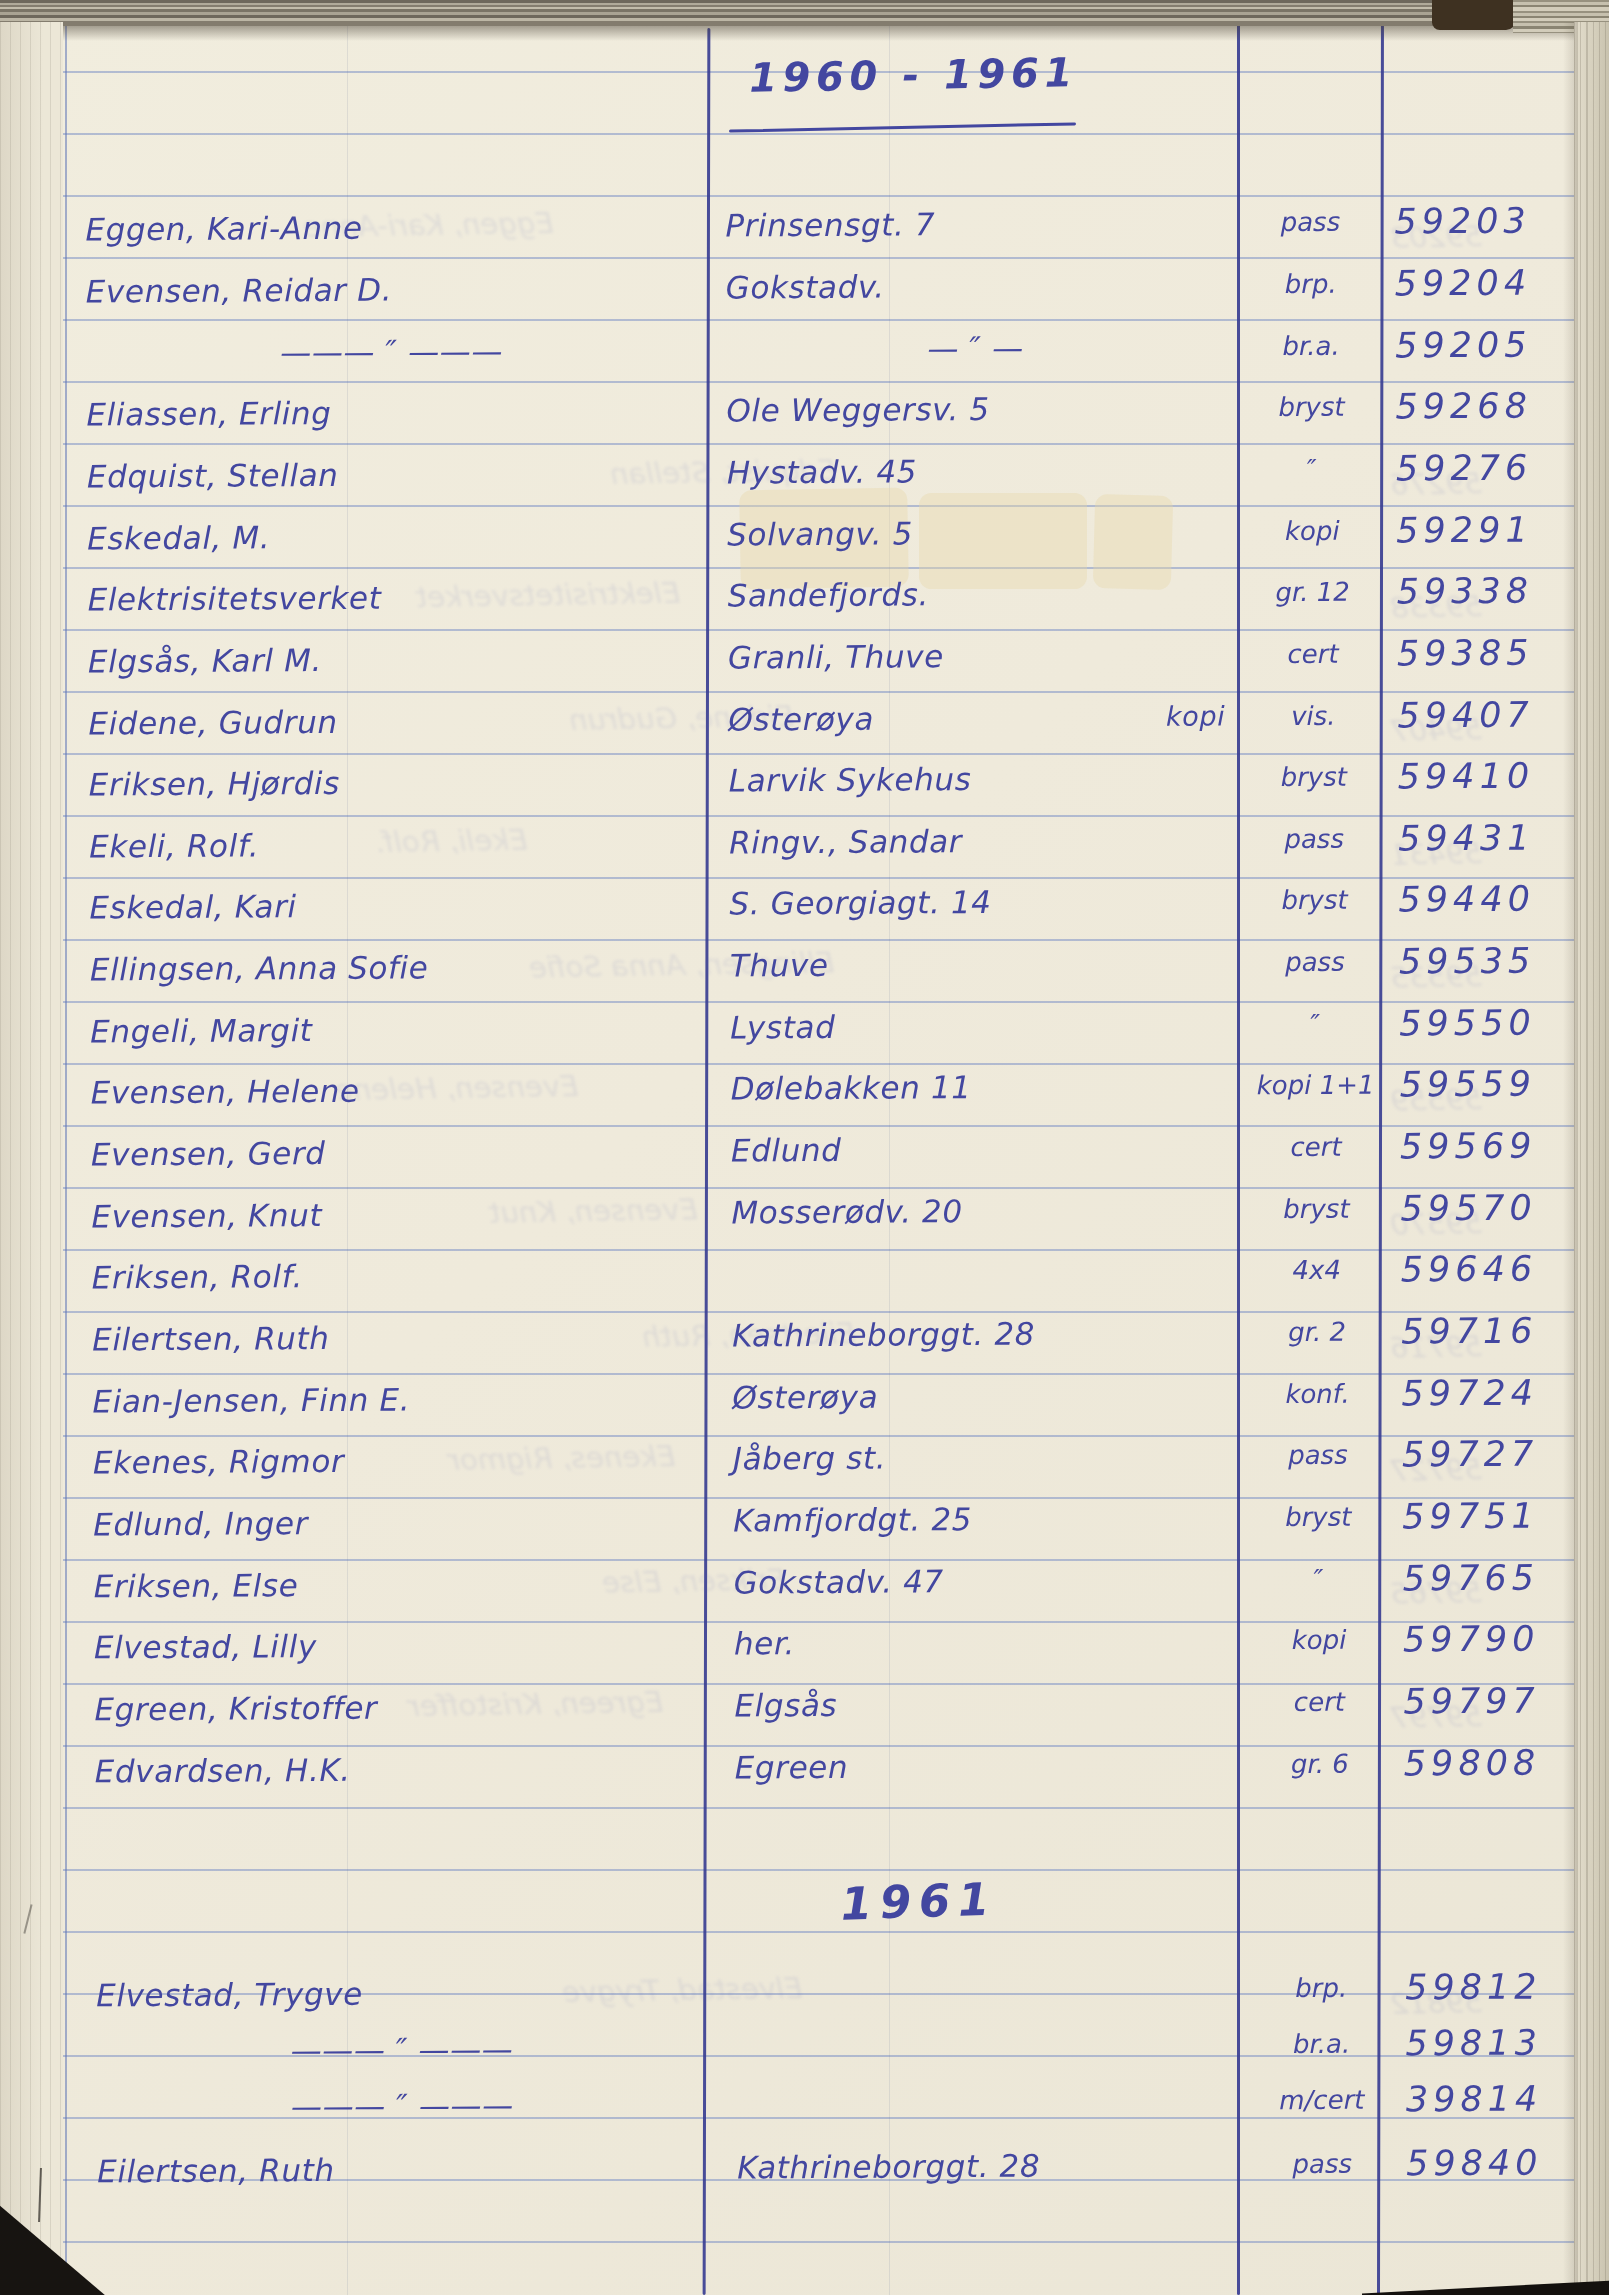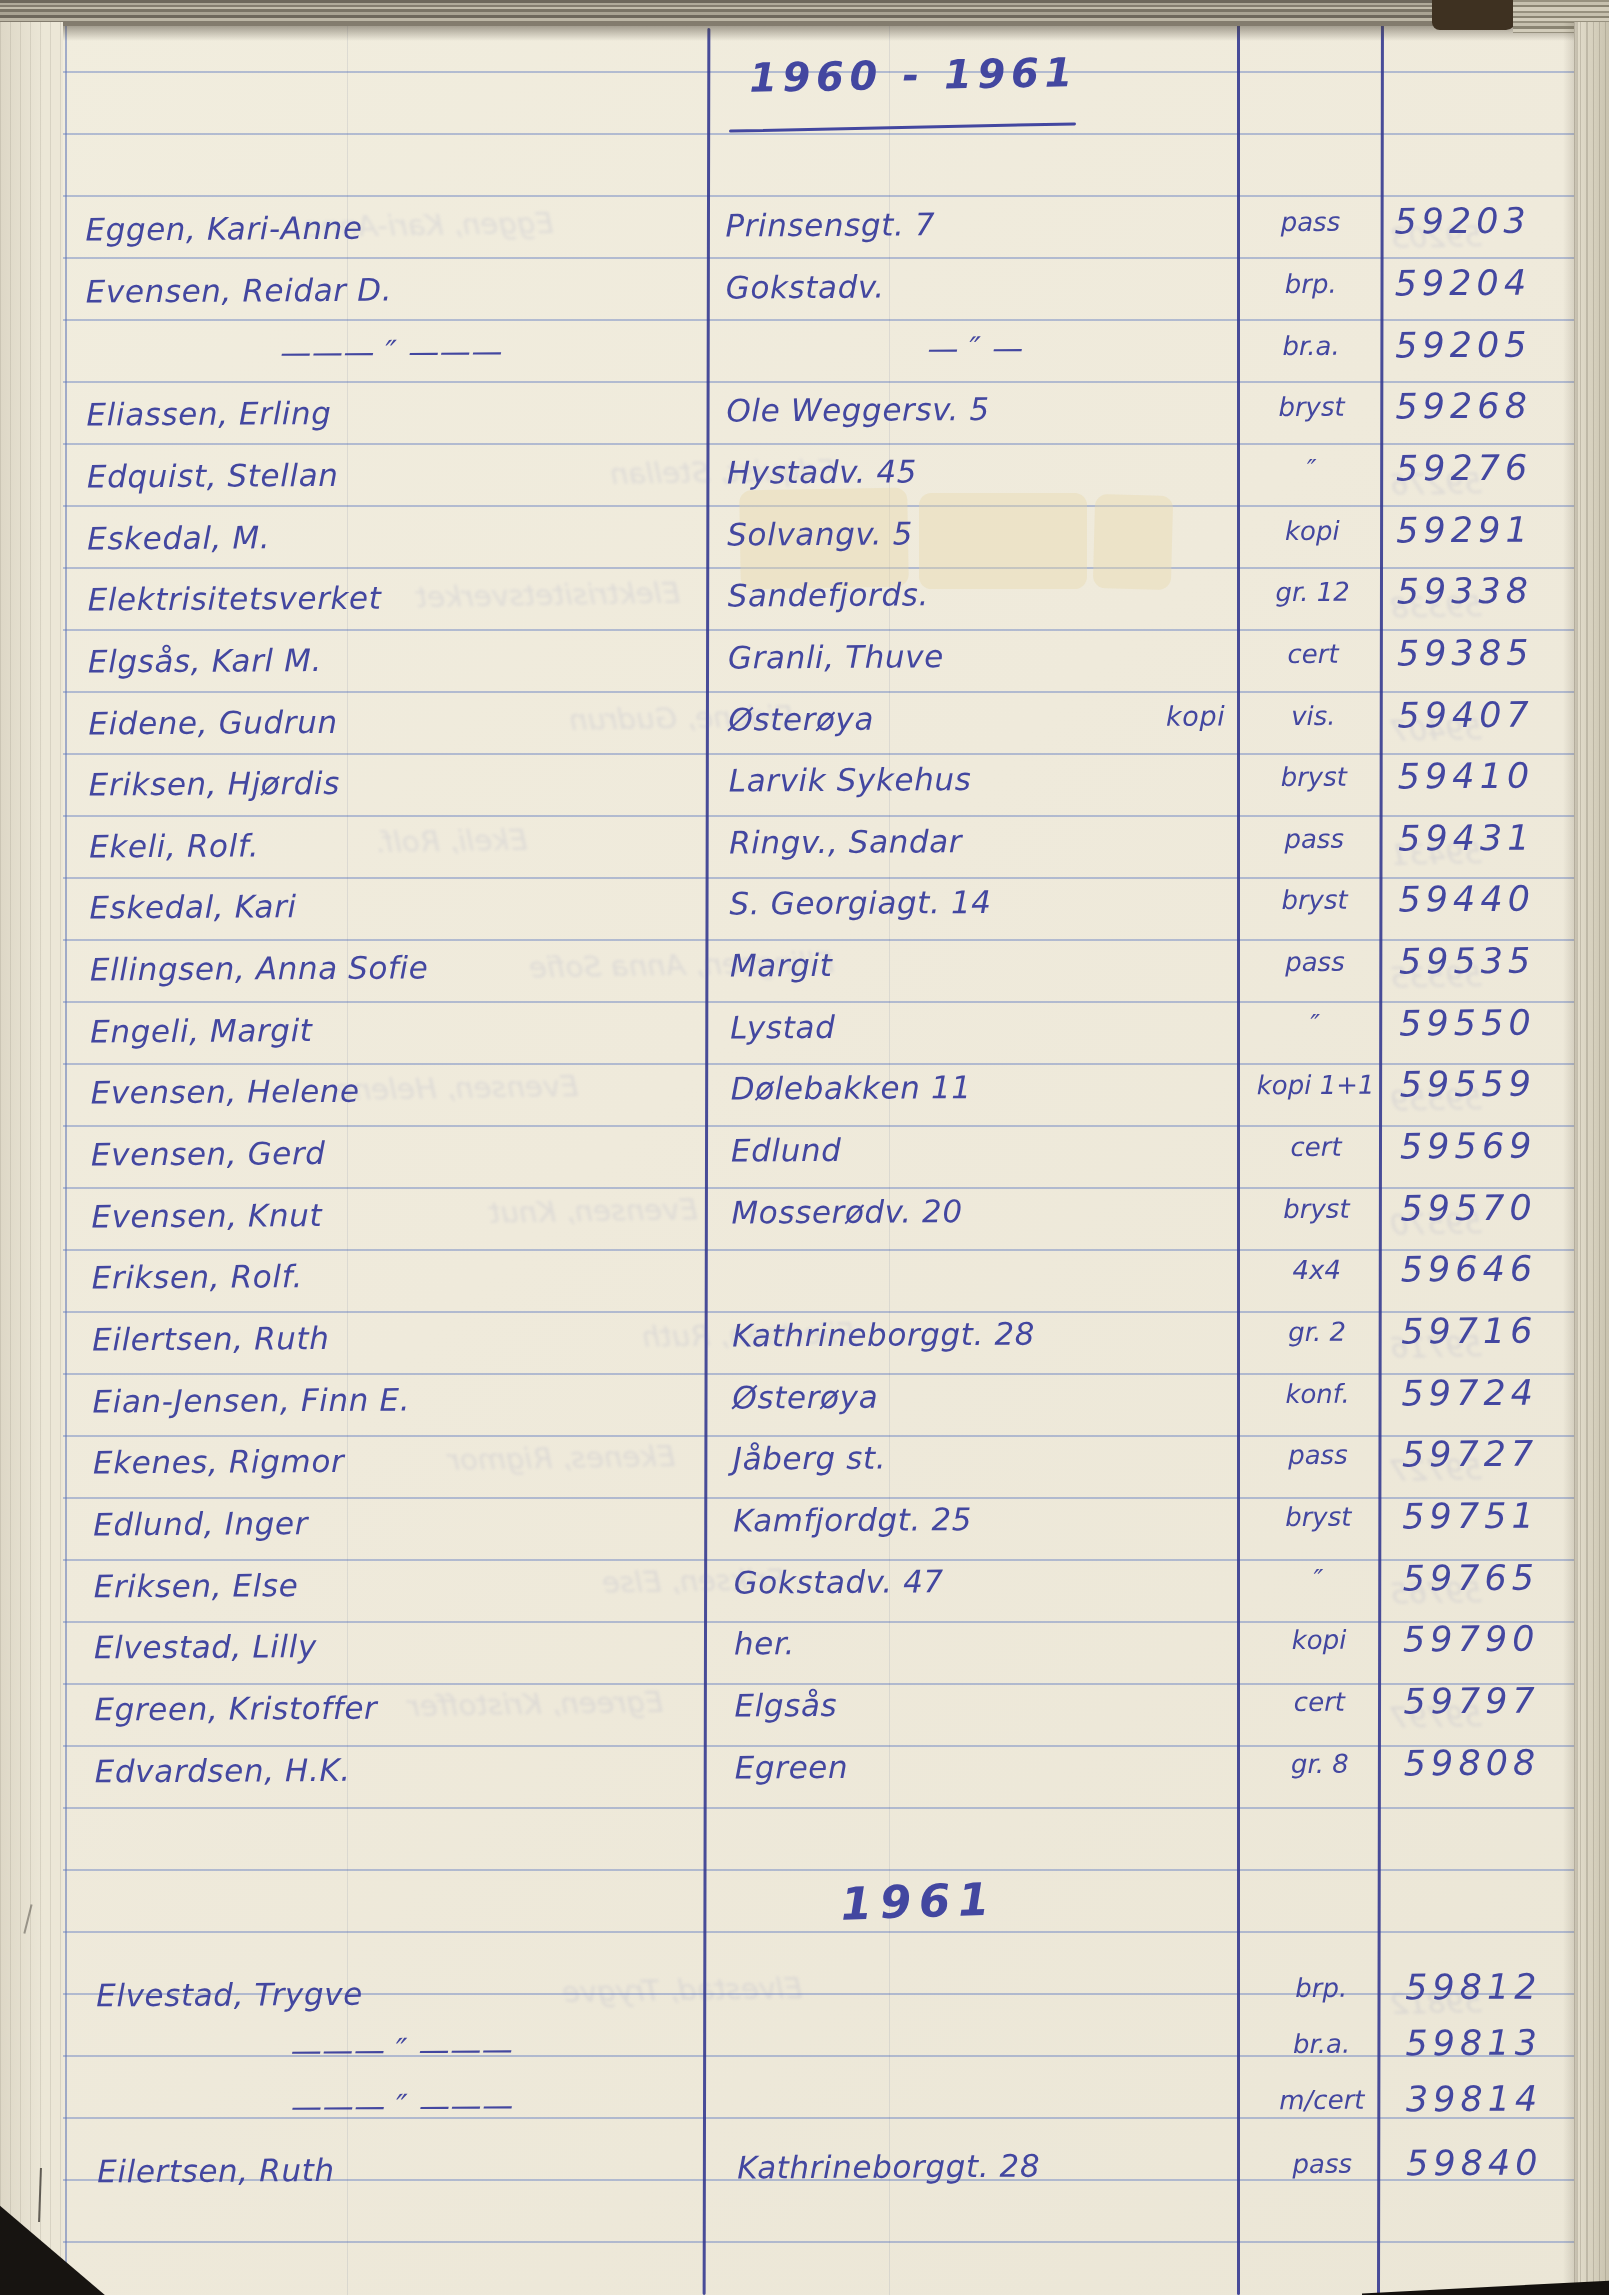"Margit" span { text: Margit -> Thuve }
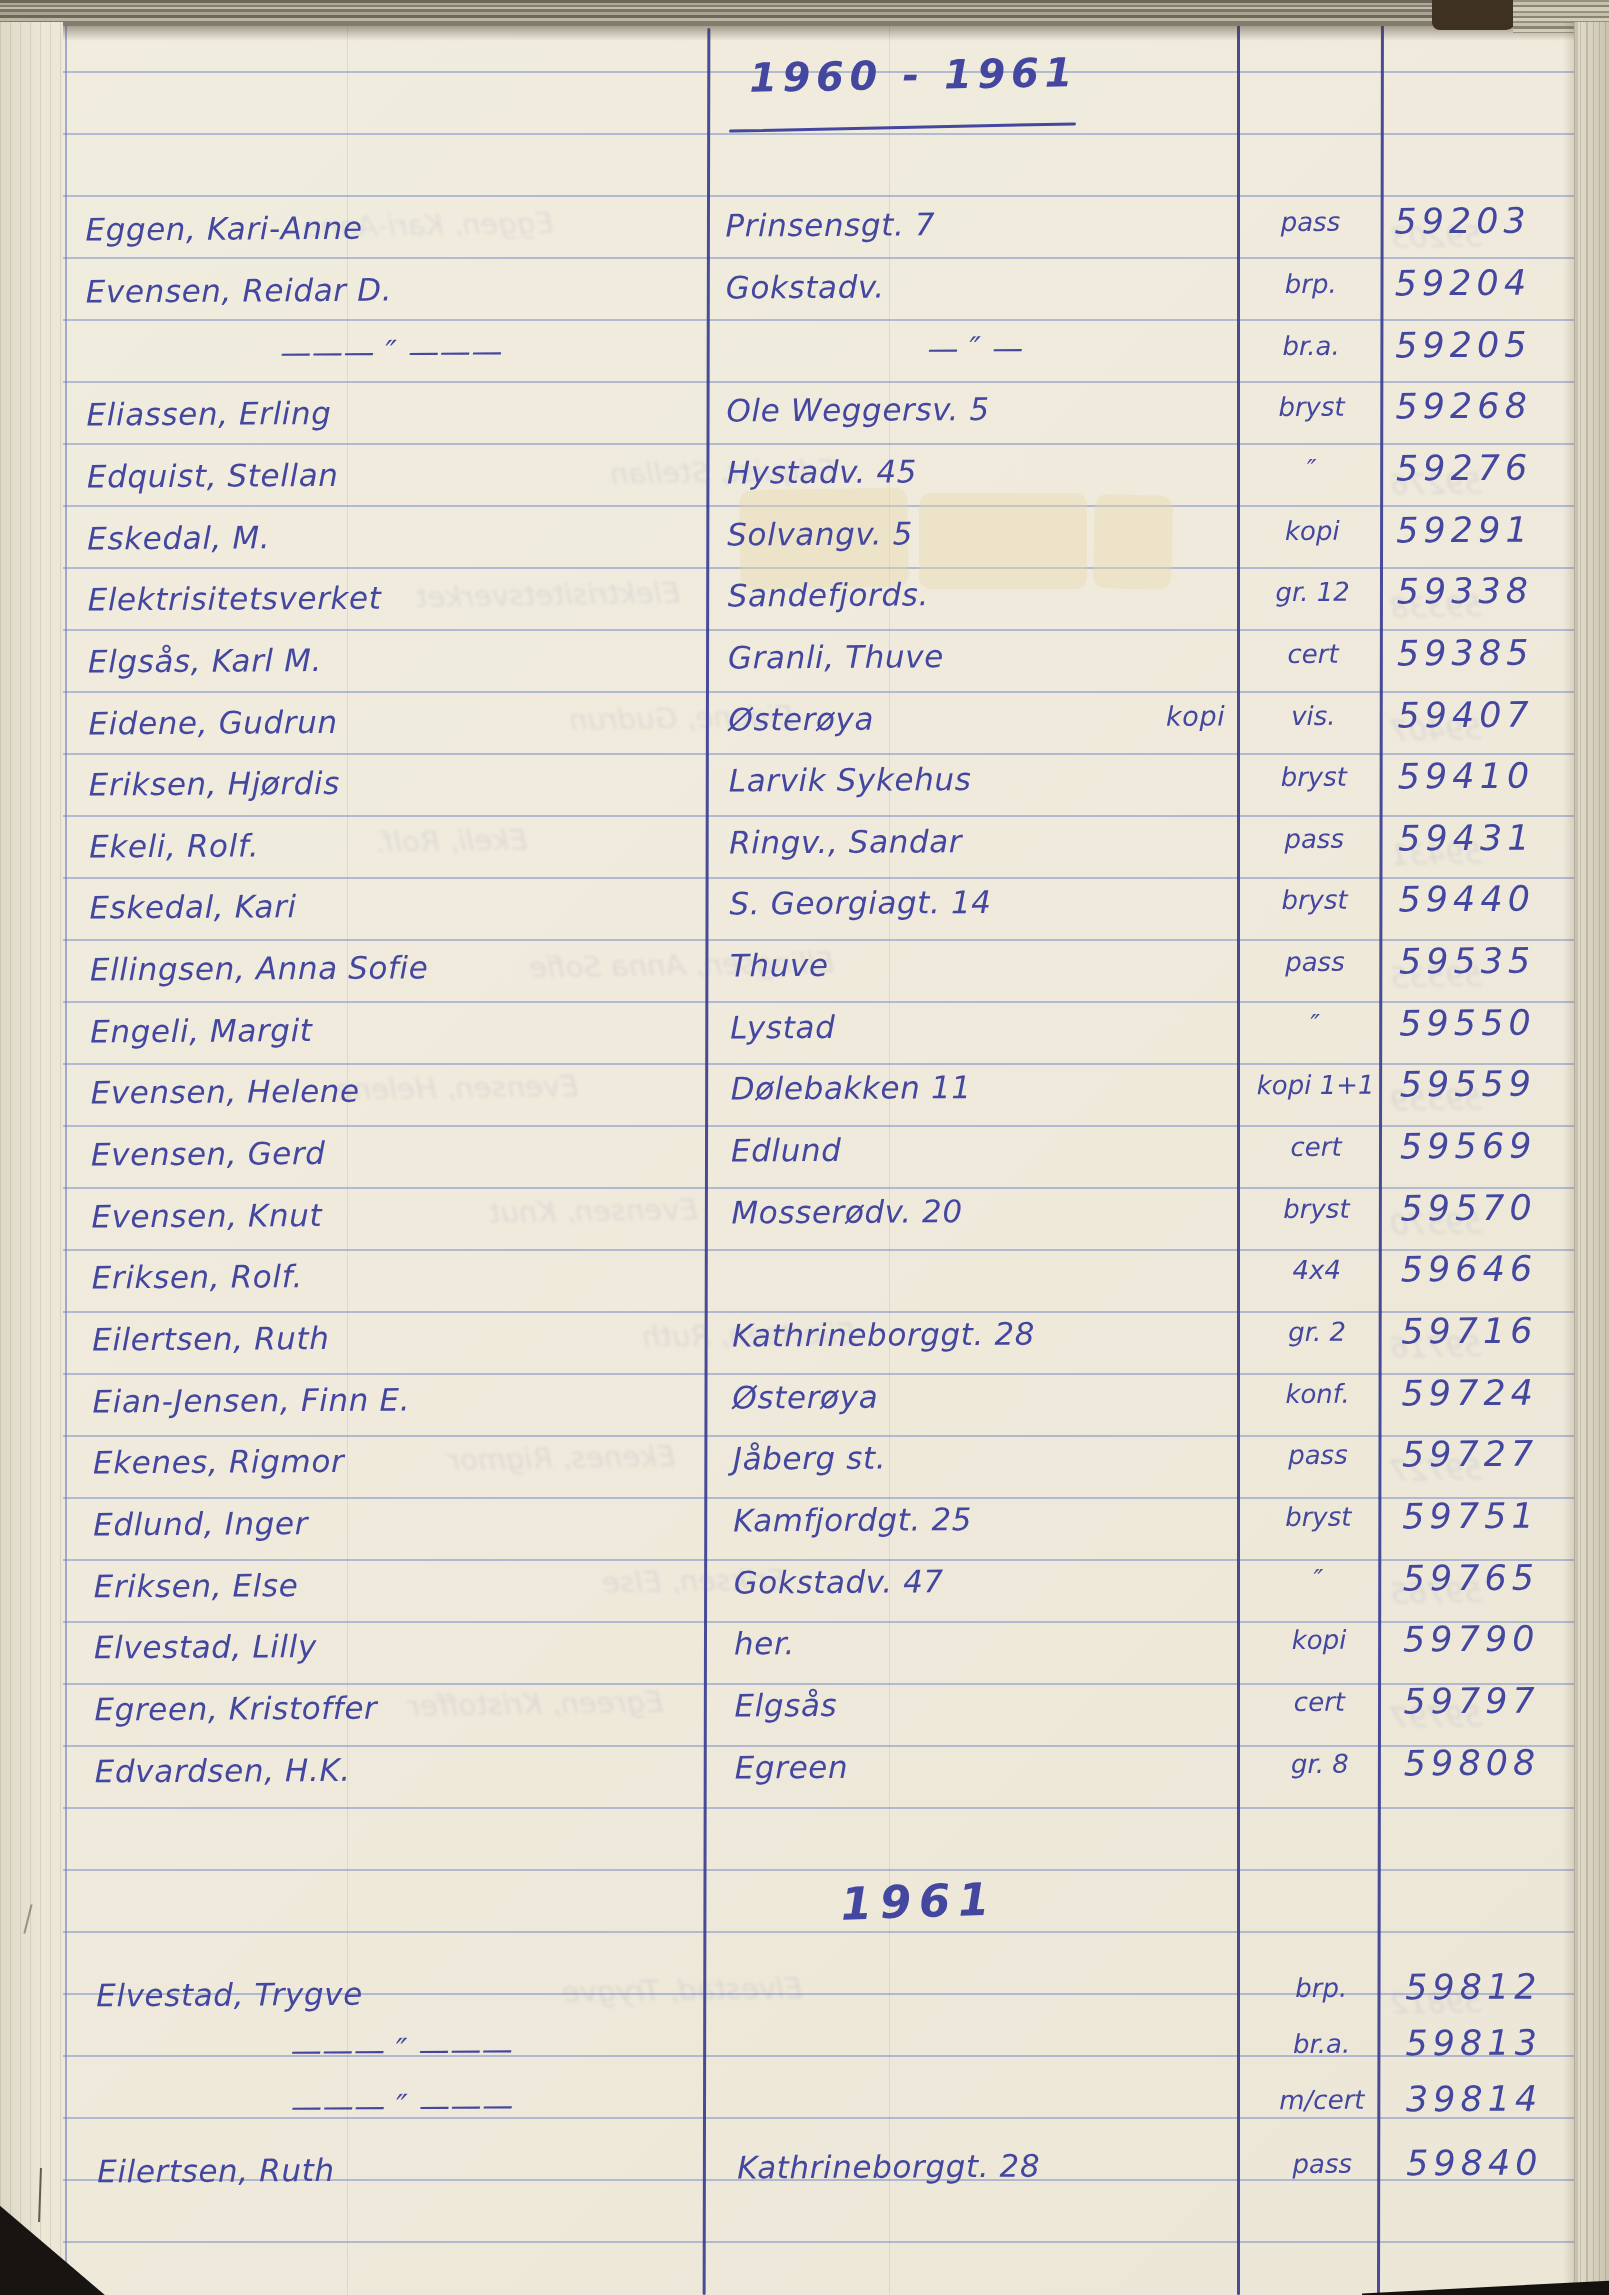"gr. 8" div.cell { text: 8 -> 6 }
